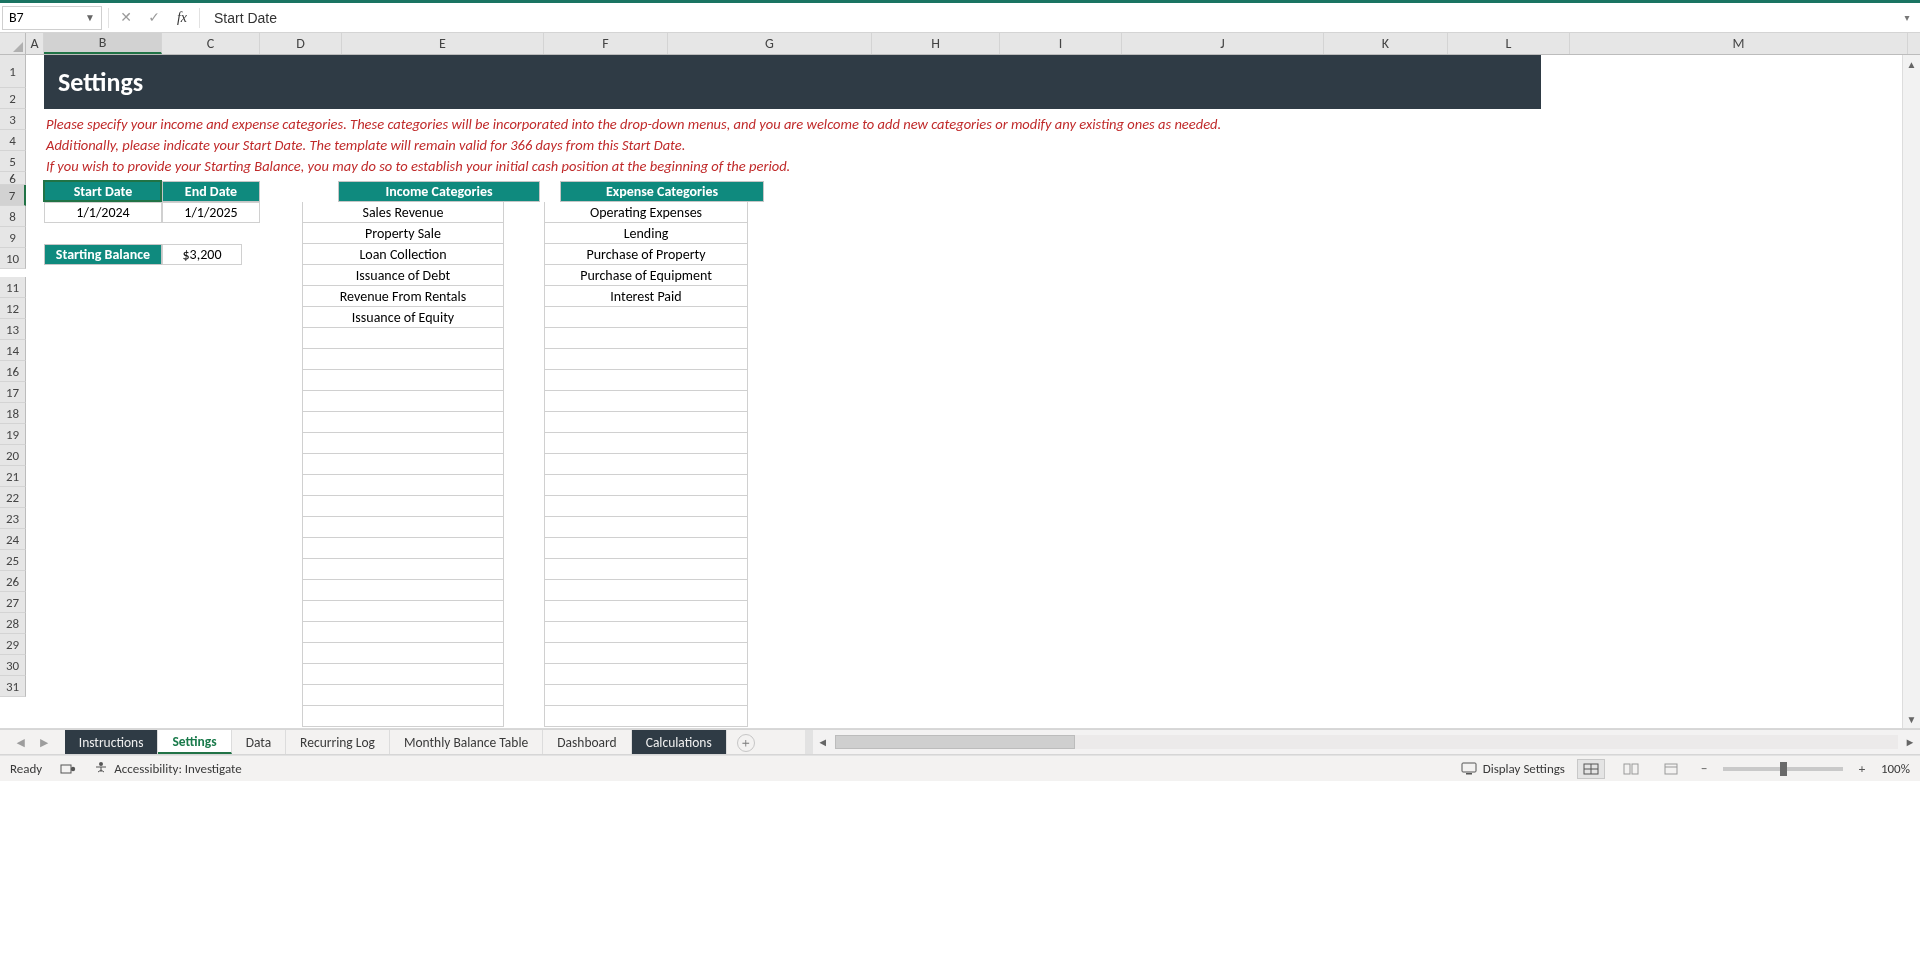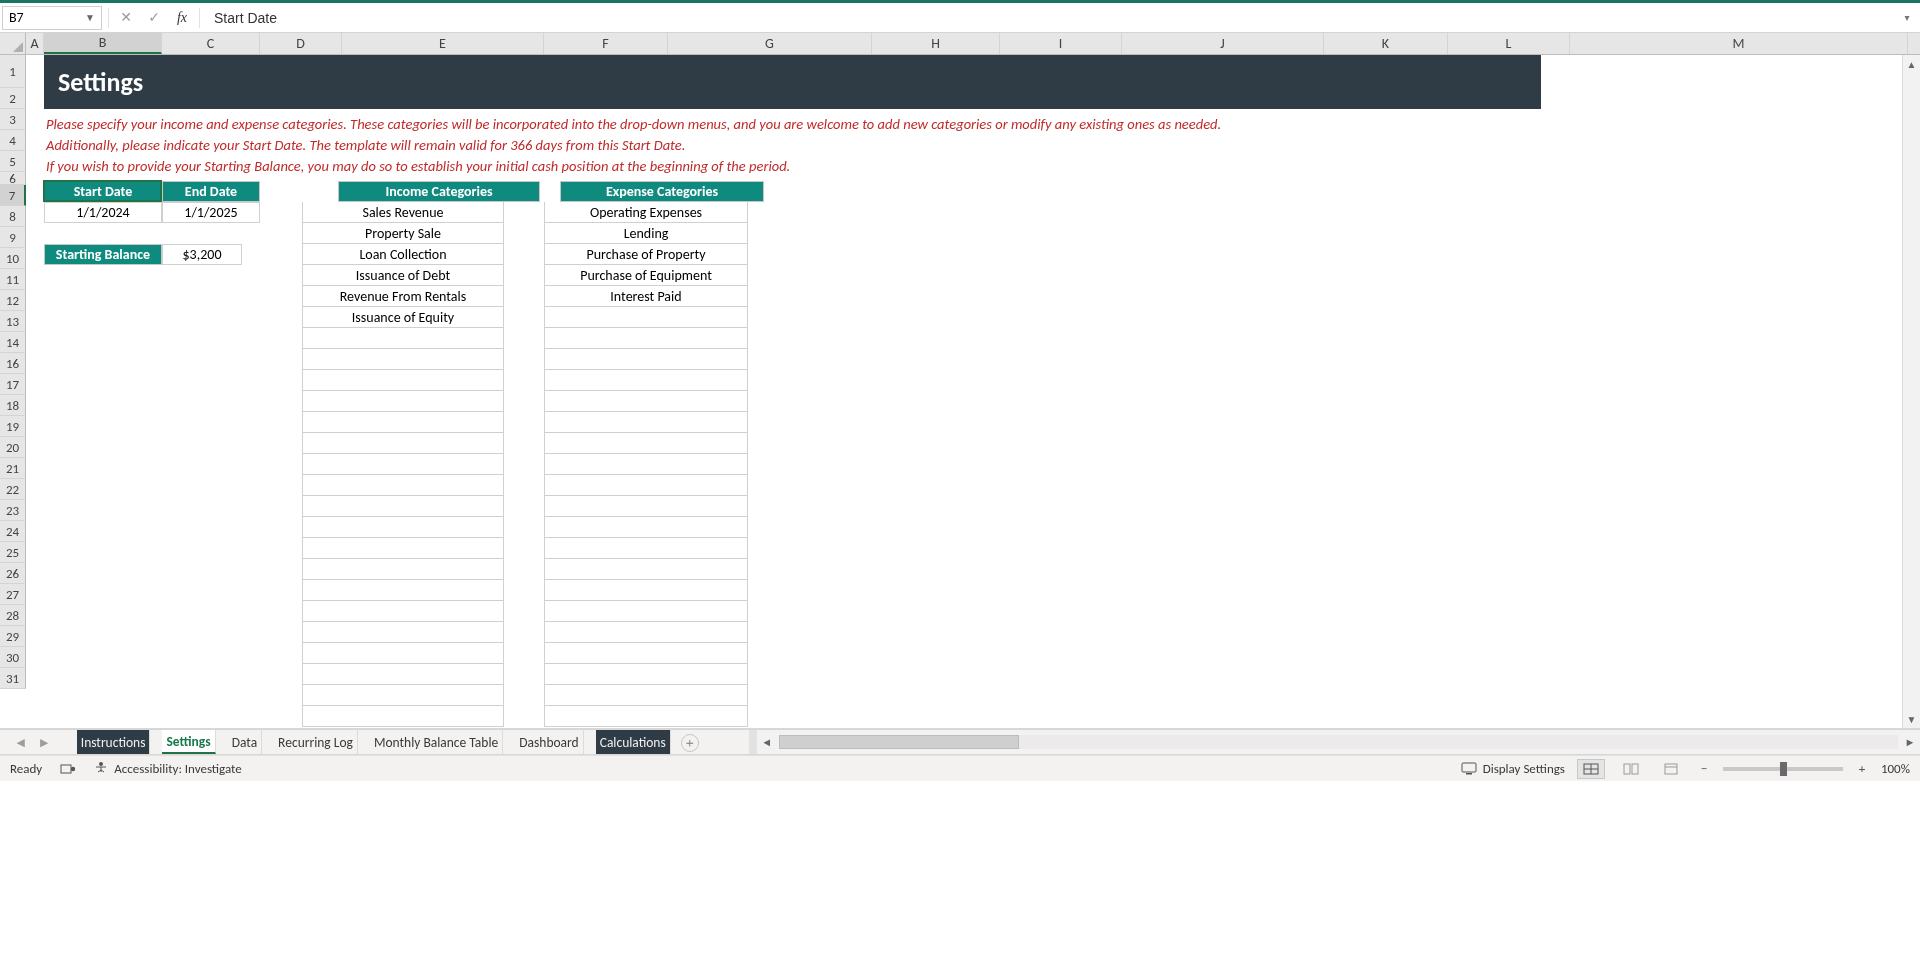"11" div.row { margin-top: none -> 8px }
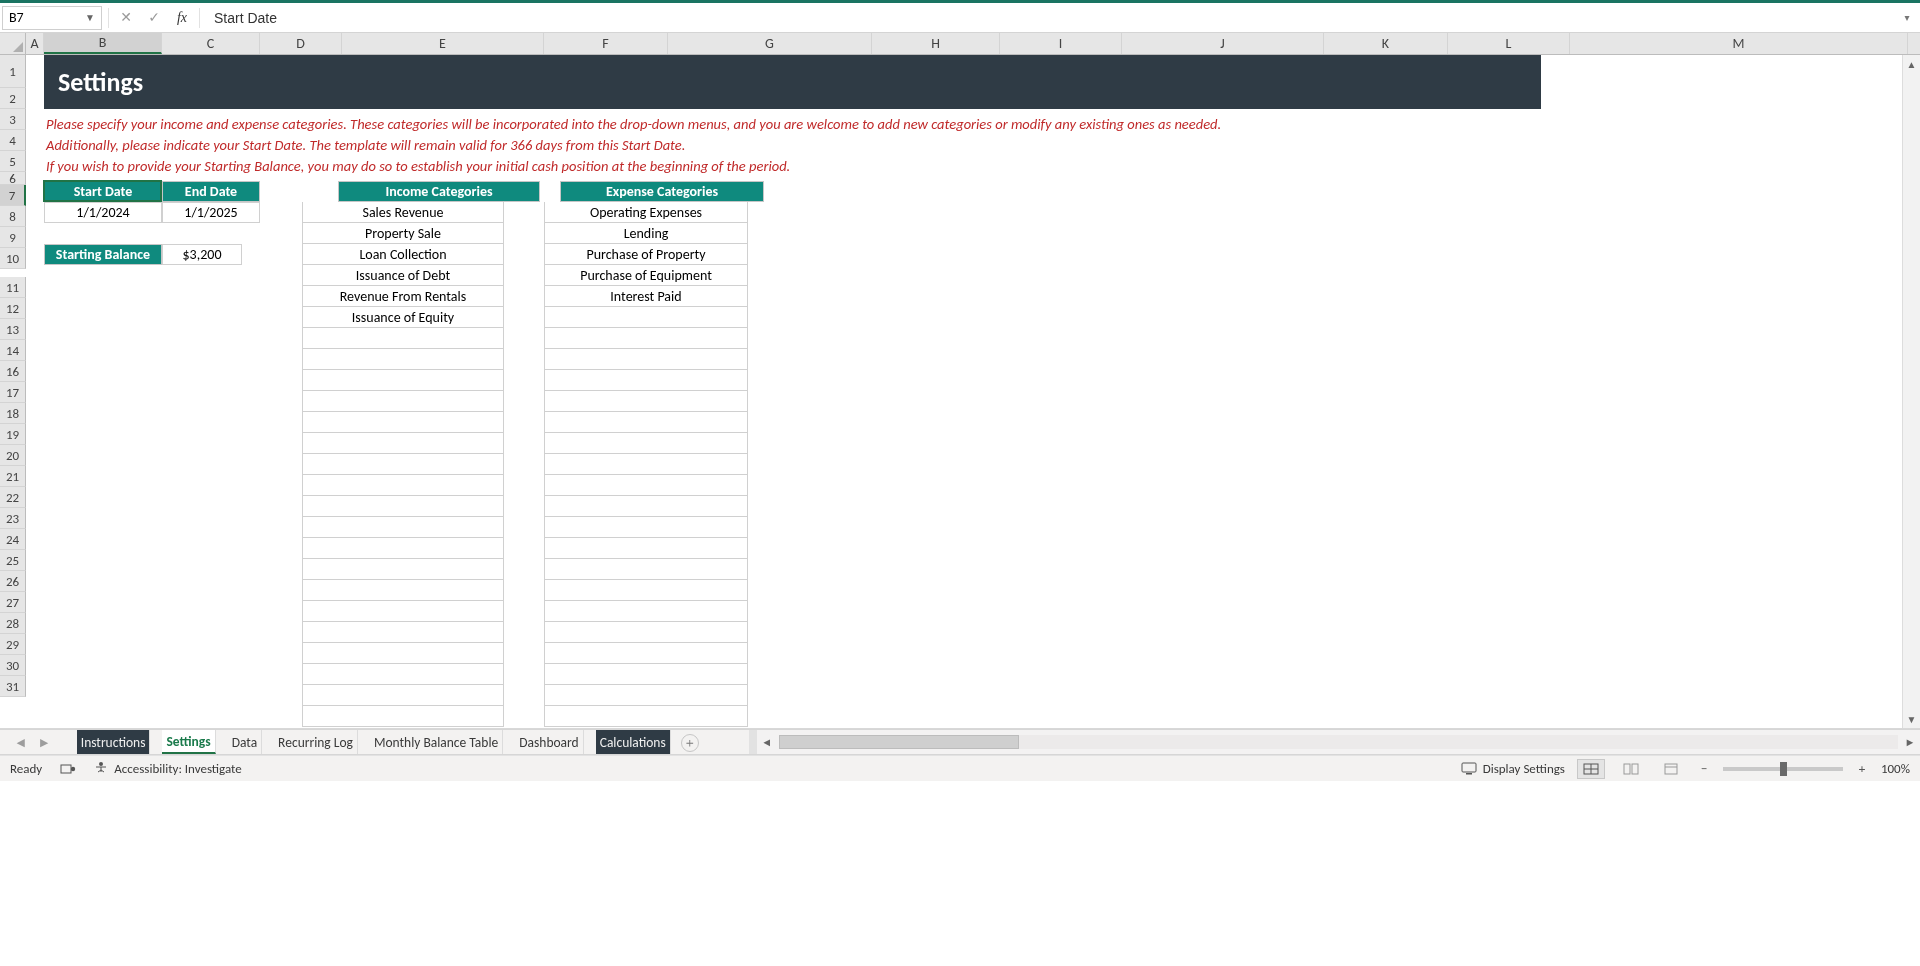"Instructions" .tab { margin-left: 12px -> none; padding: 0 4px -> 0 14px }
